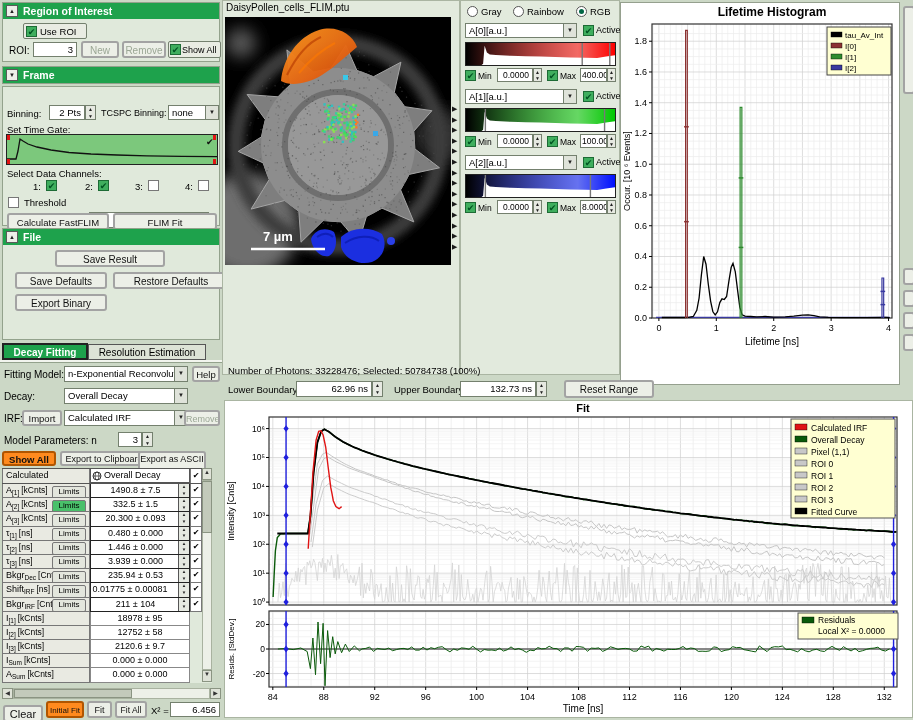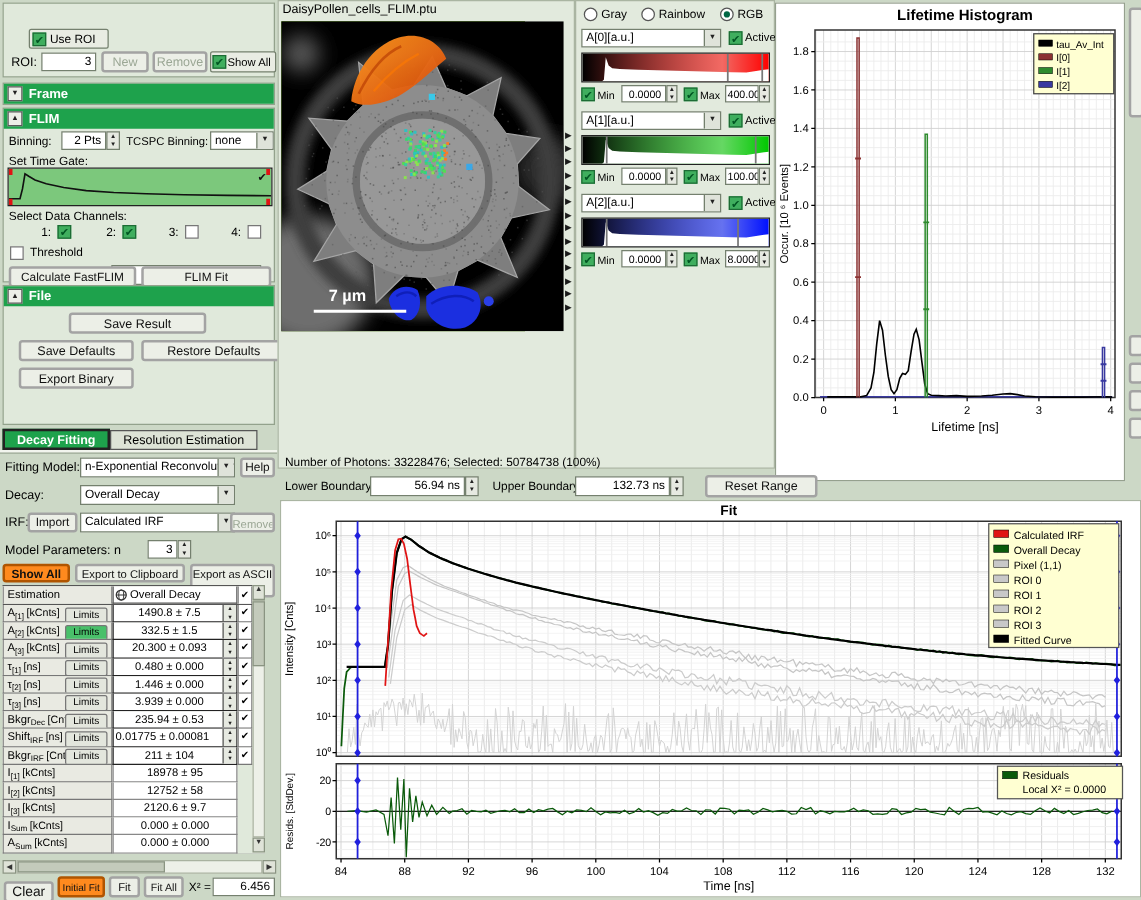"Region of Interest" div.hdr { html: none -> <div> <div>▲</div> <span>Region of Interest</span> </div> }
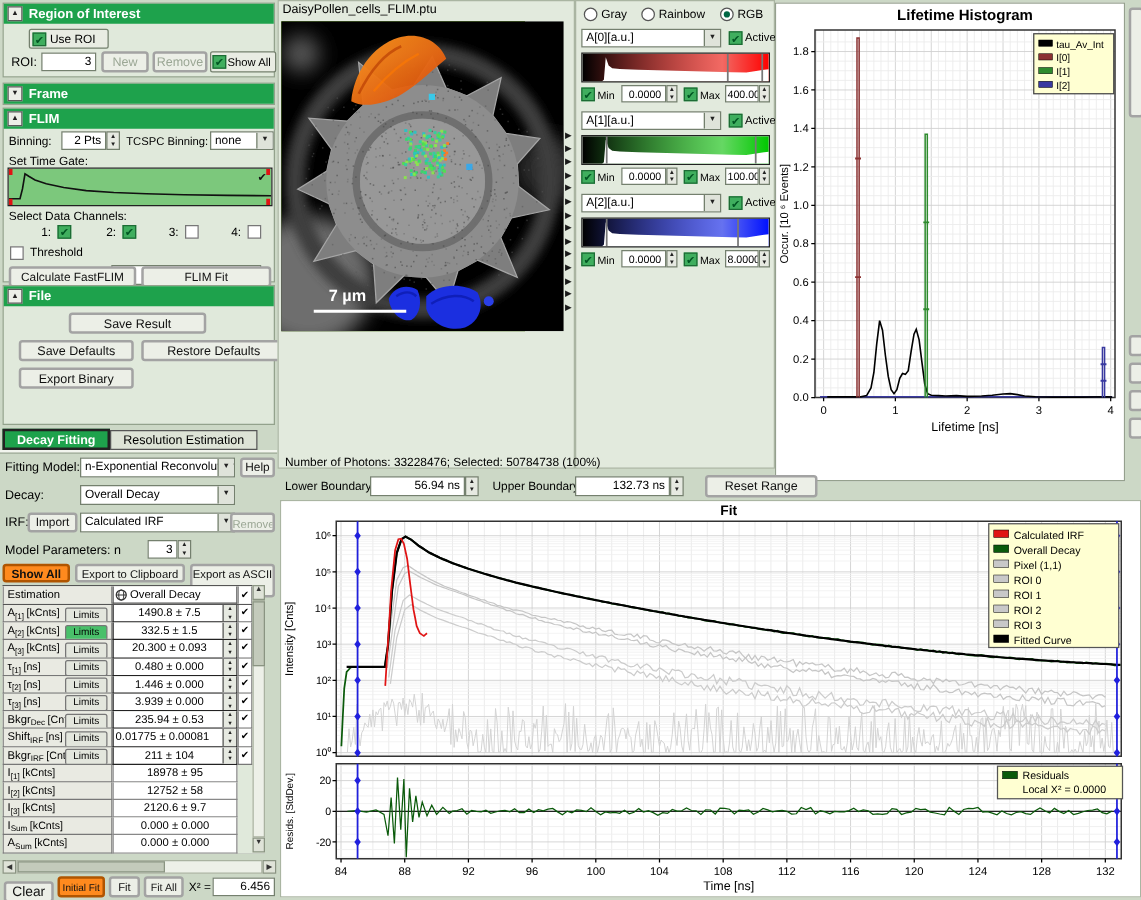"FLIM" div.hdr { html: <div> <div>▲</div> <span>FLIM</span> </div> -> none }
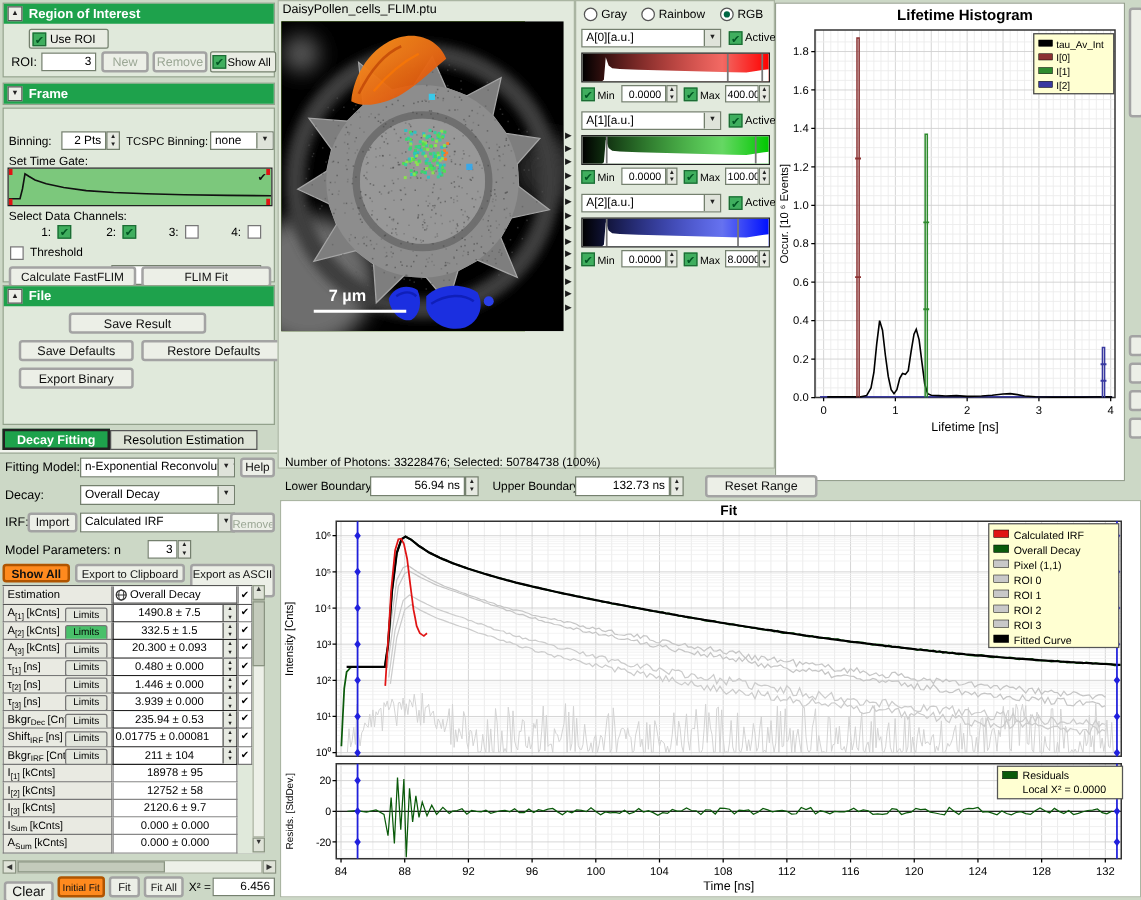"7 µm" div.abs { background: #4d7c0f -> #5eead4 }
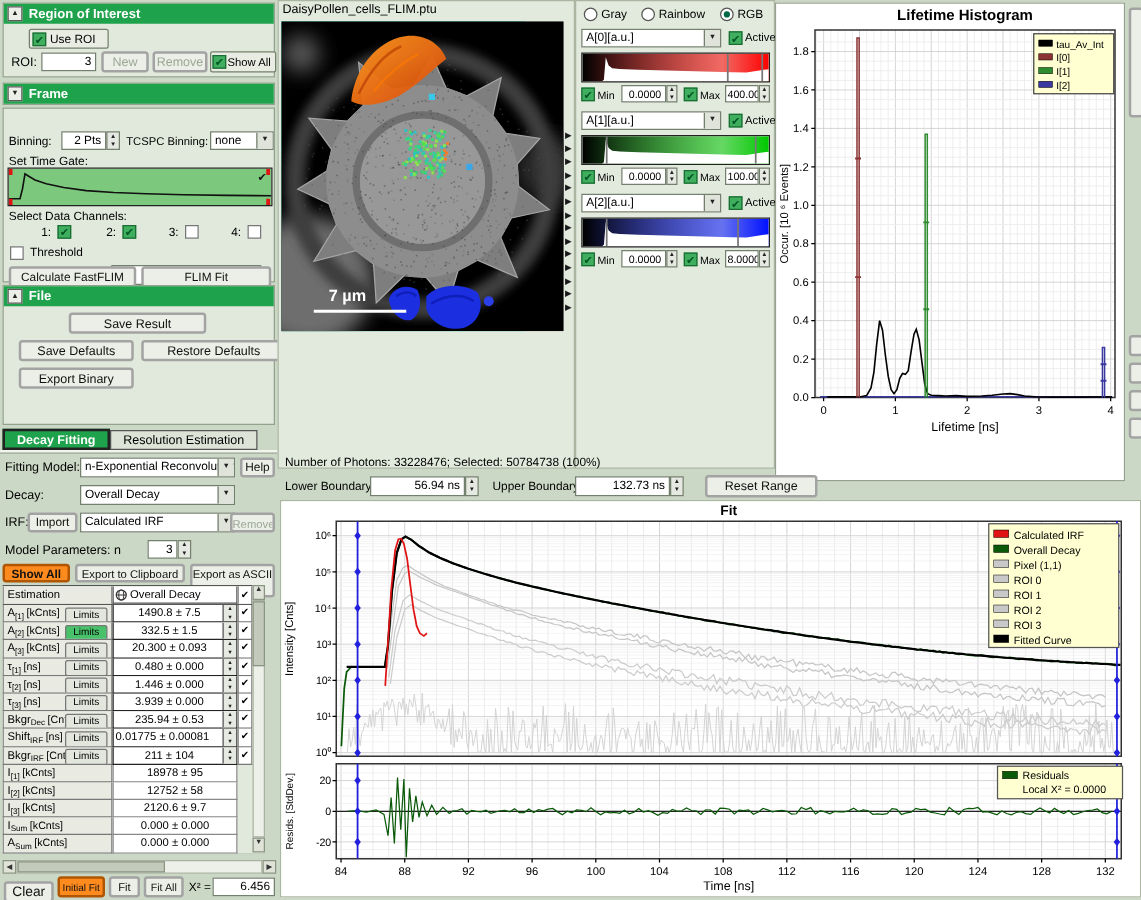"56.94 ns" div.fld { text: 56.94 -> 62.96 }
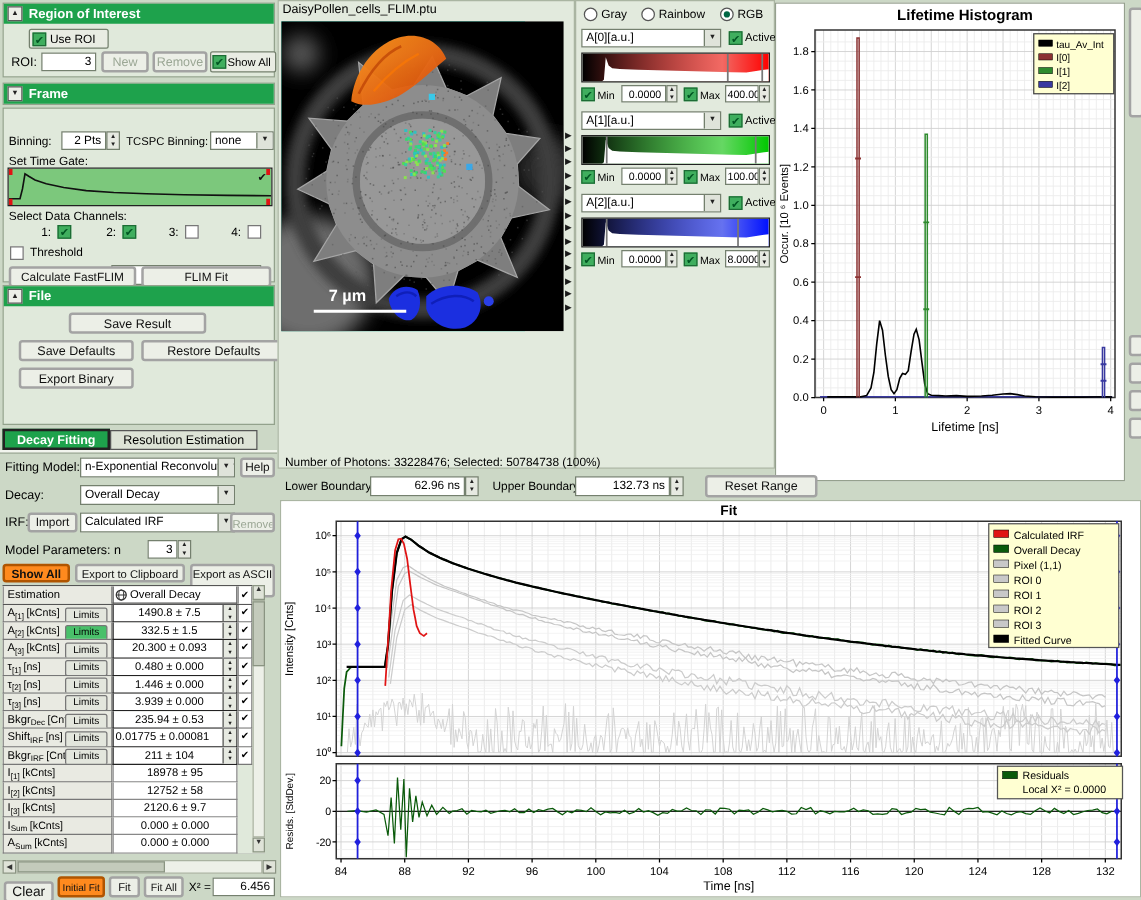"Export as ASCII" div.btn { left: 152px -> 138px }
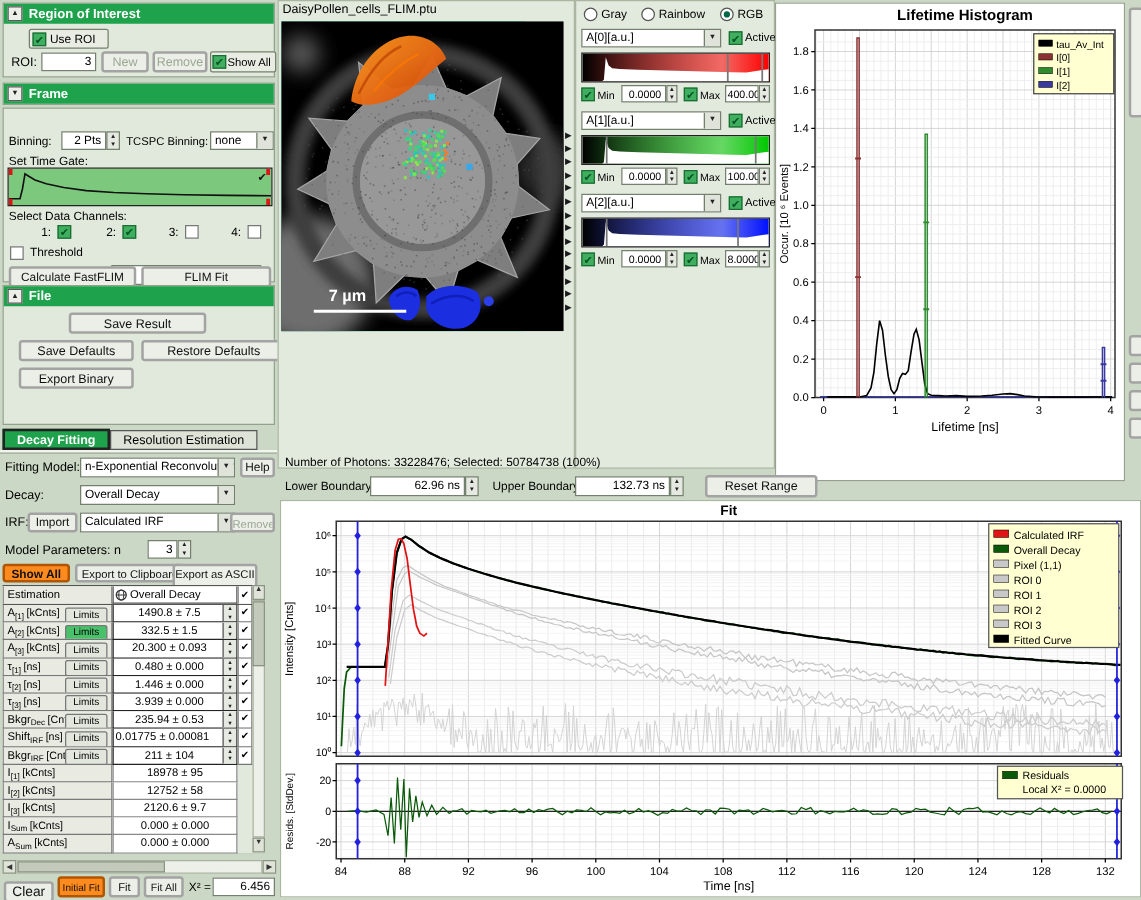"Estimation" div.tc { text: Estimation -> Calculated }
